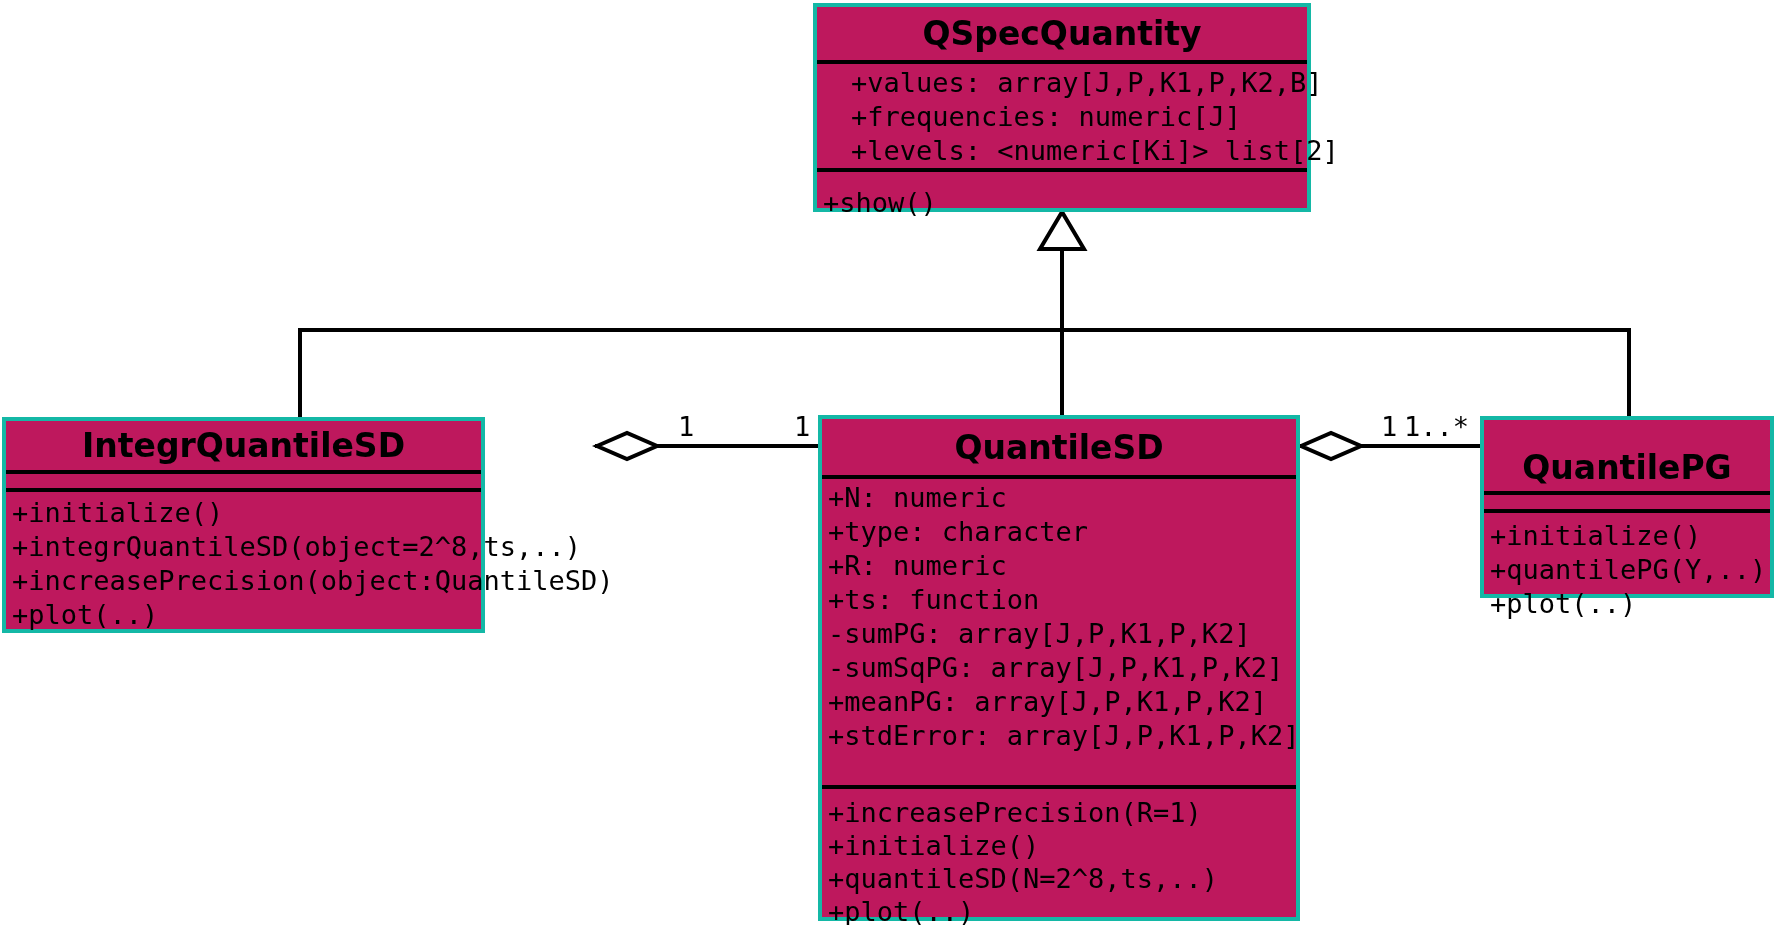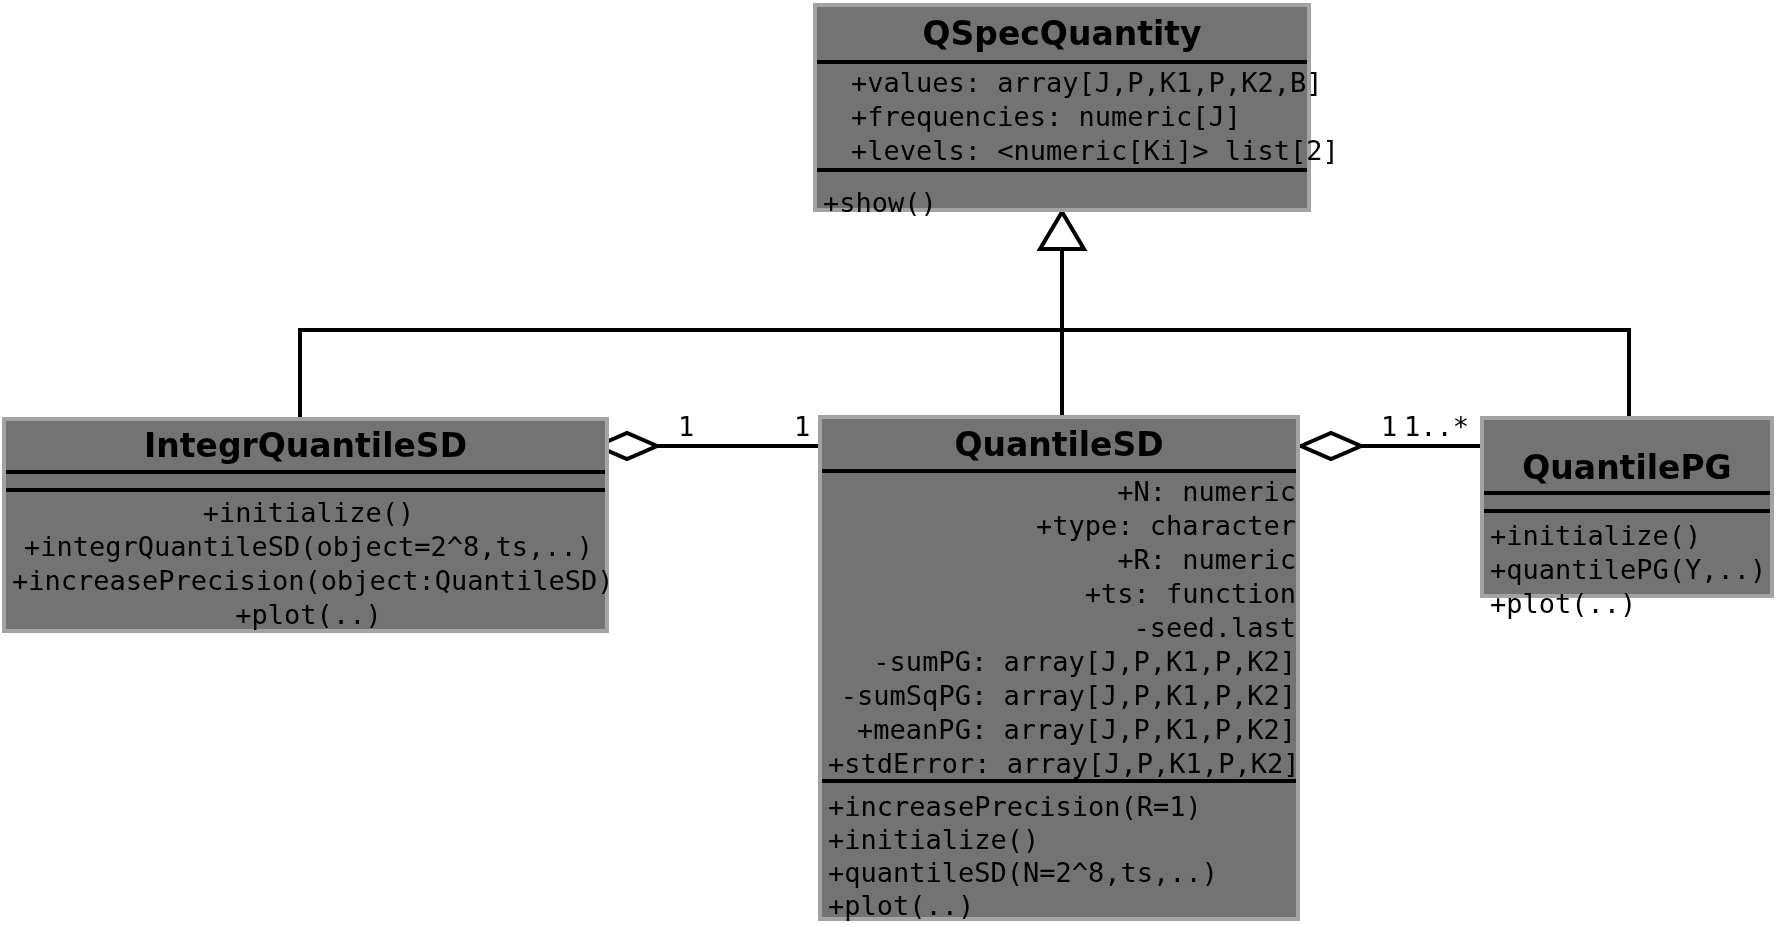"QSpecQuantity" .uml-class { background: #737373 -> #be185d; border: 4px solid #a3a3a3 -> 4px solid #14b8a6 }
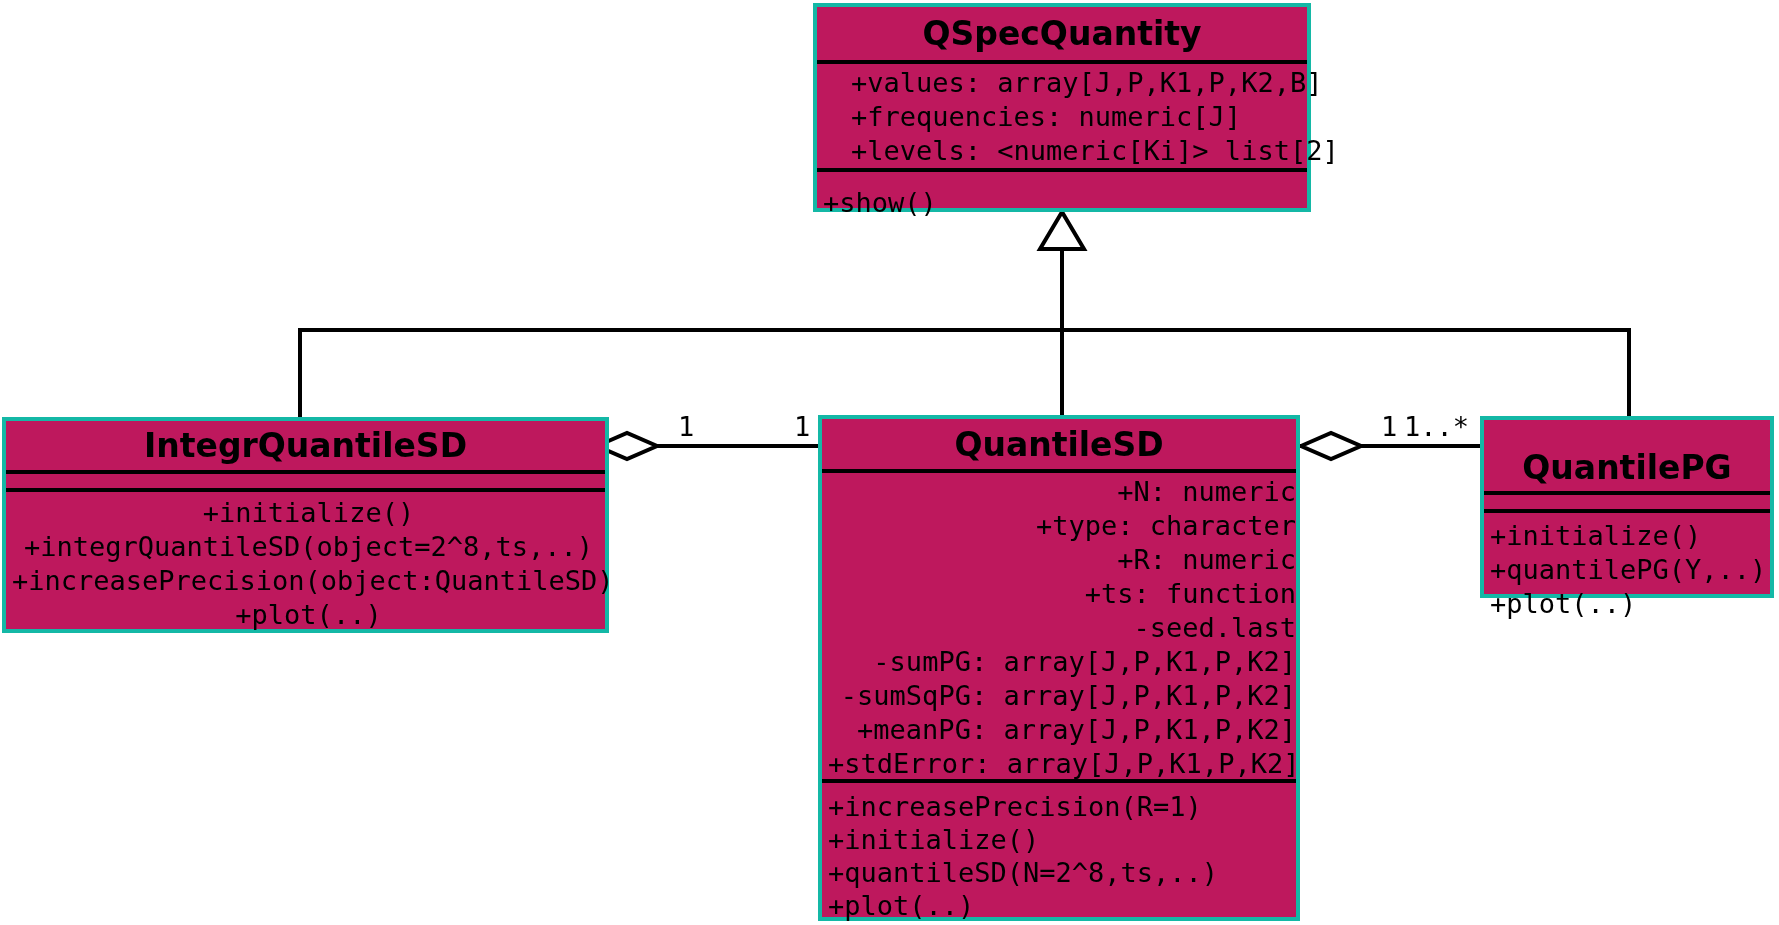"IntegrQuantileSD" .box-integr { text-align: center -> none; width: 607px -> 483px }
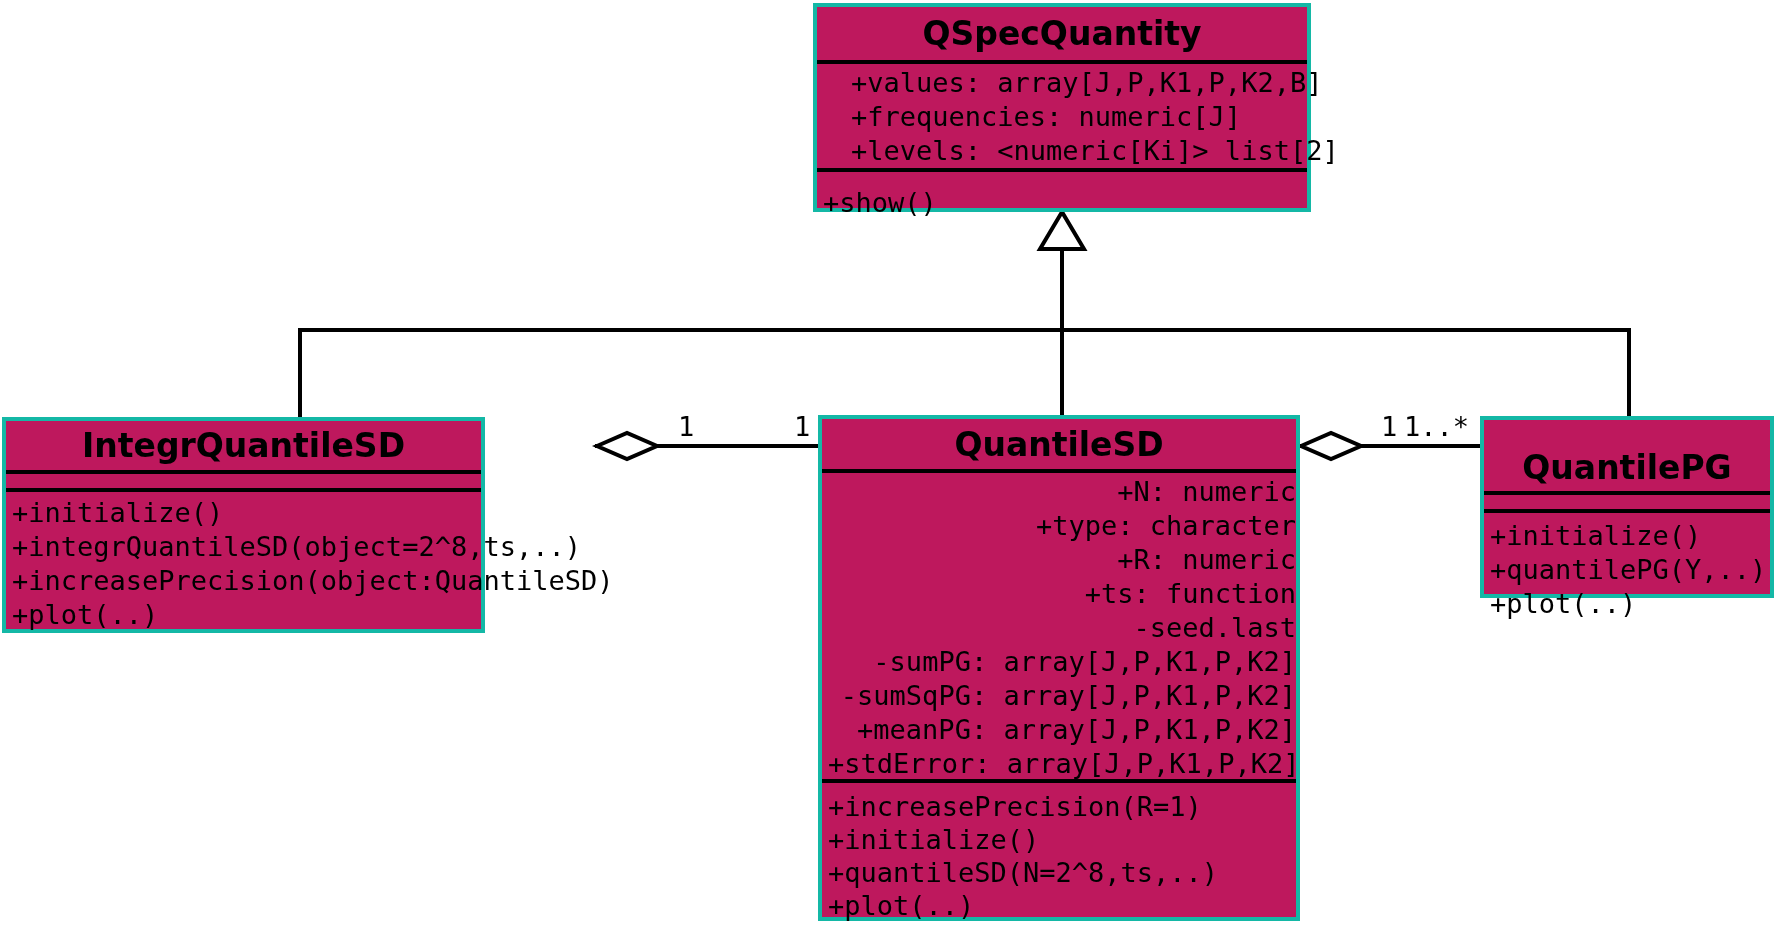"QuantileSD" .box-qsd .uml-title { height: 54px -> 60px }
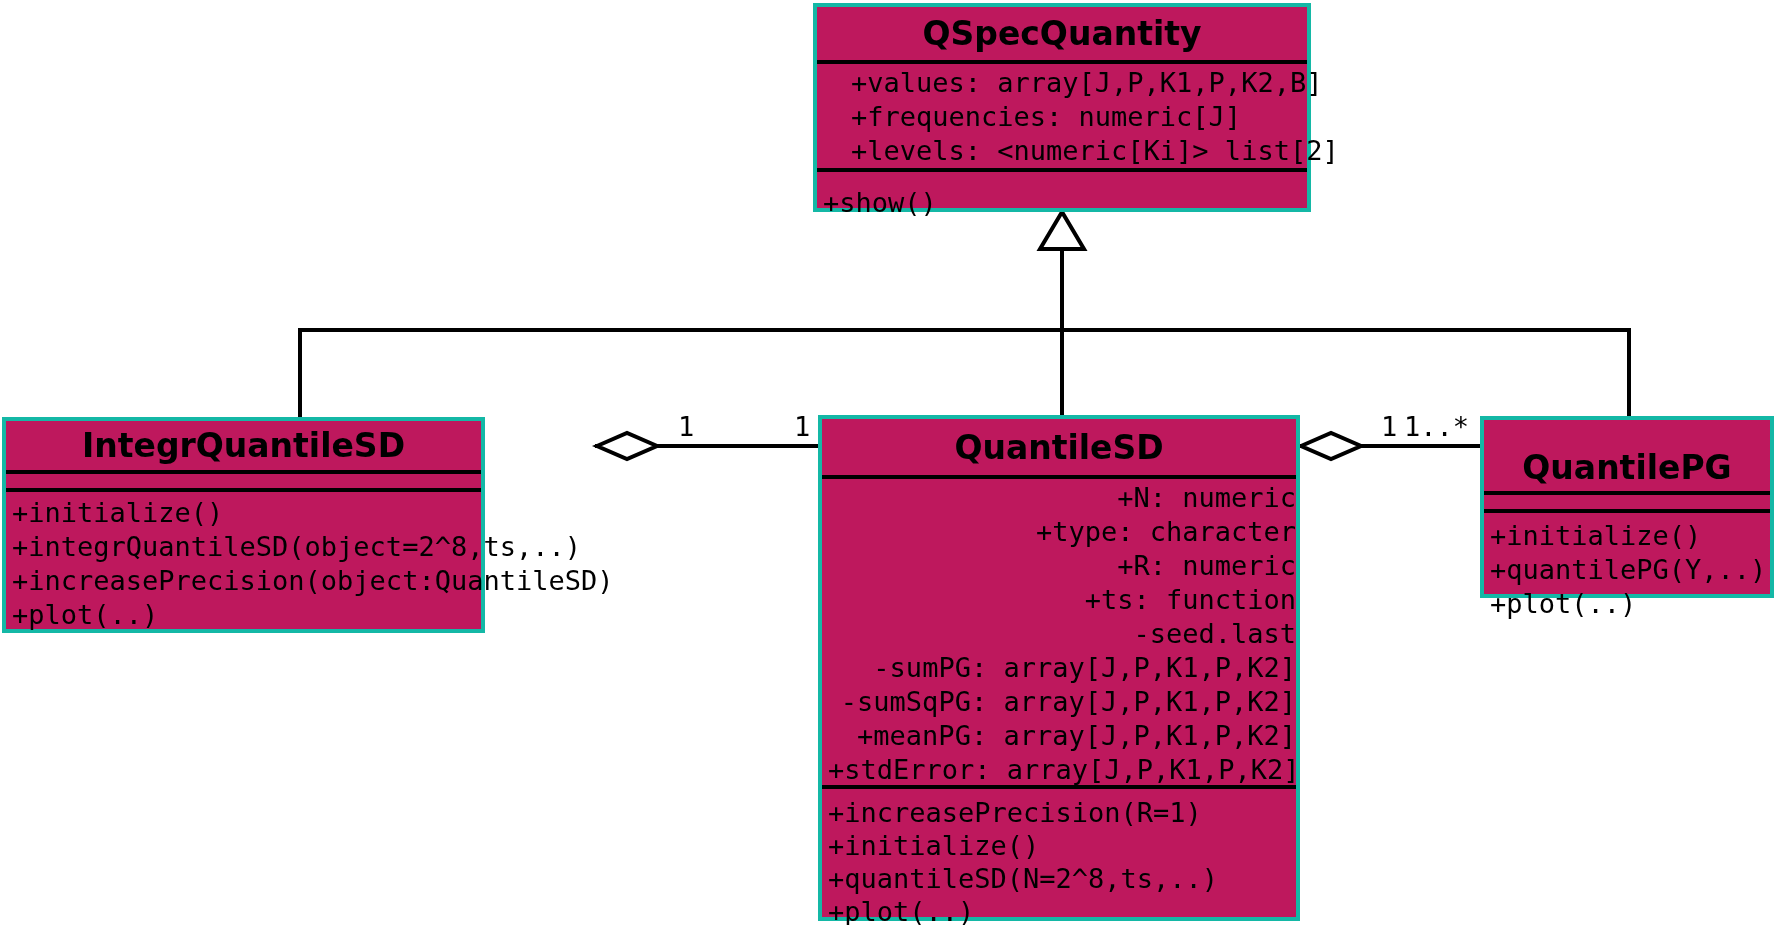"+N: numeric" .box-qsd .attrs { text-align: right -> none }
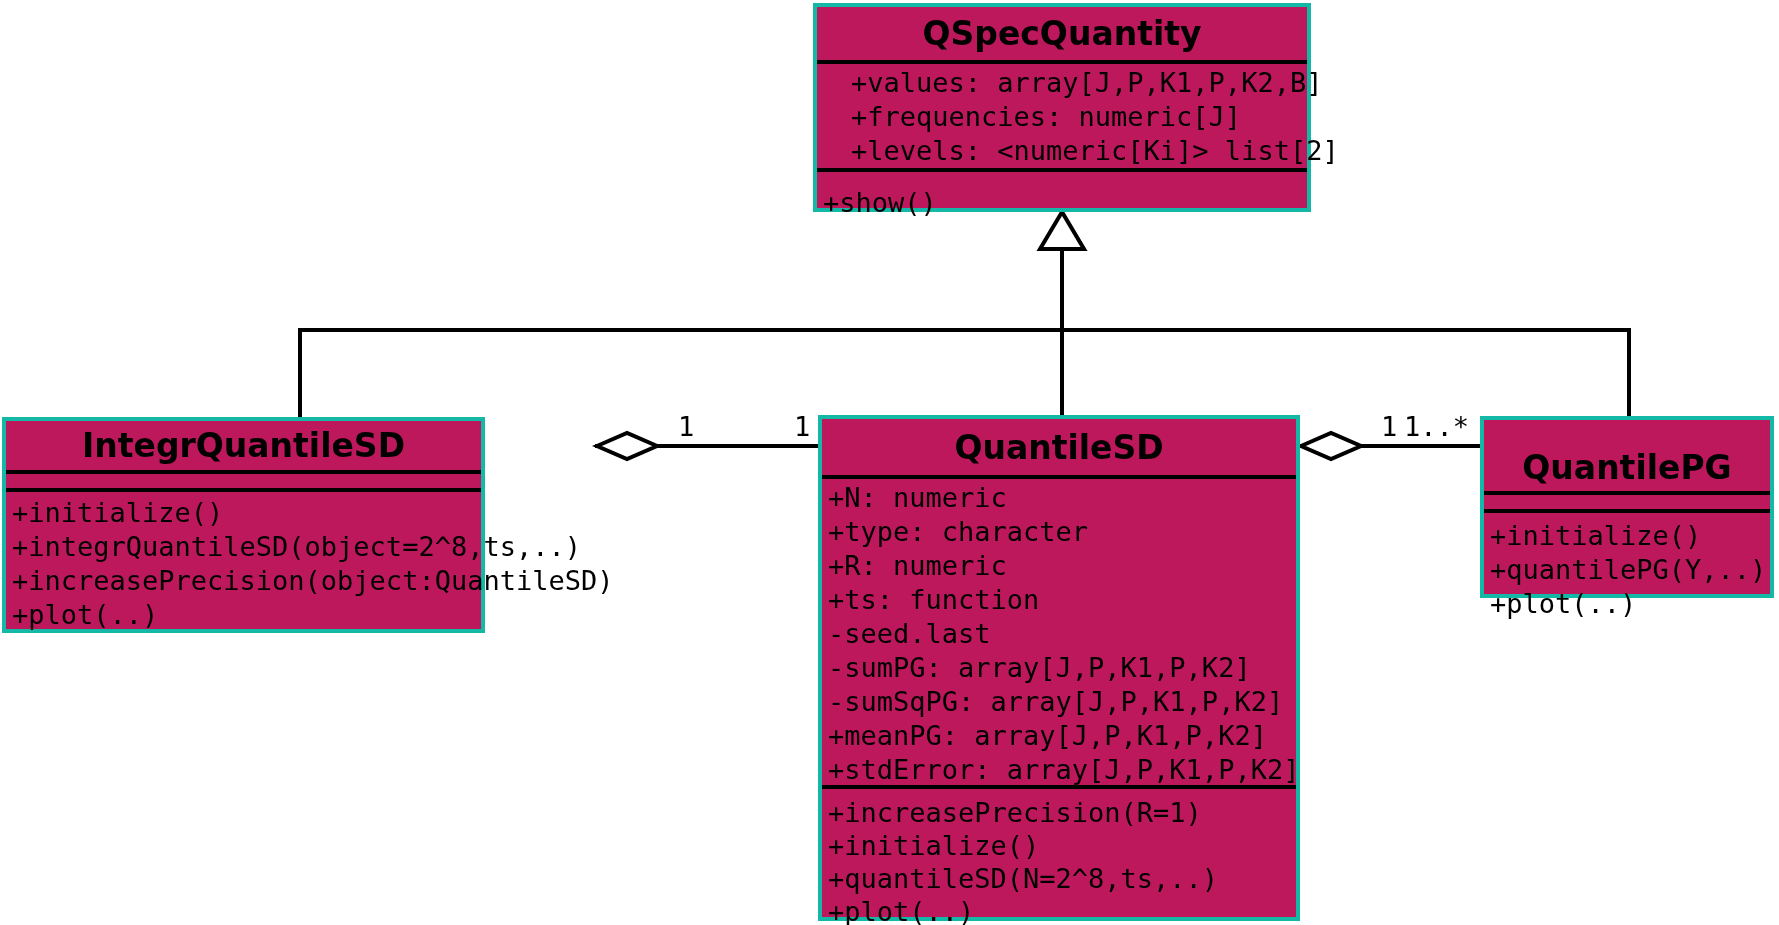"-seed.last" div.uml-row { html: <div>-seed.last</div> -> none }
